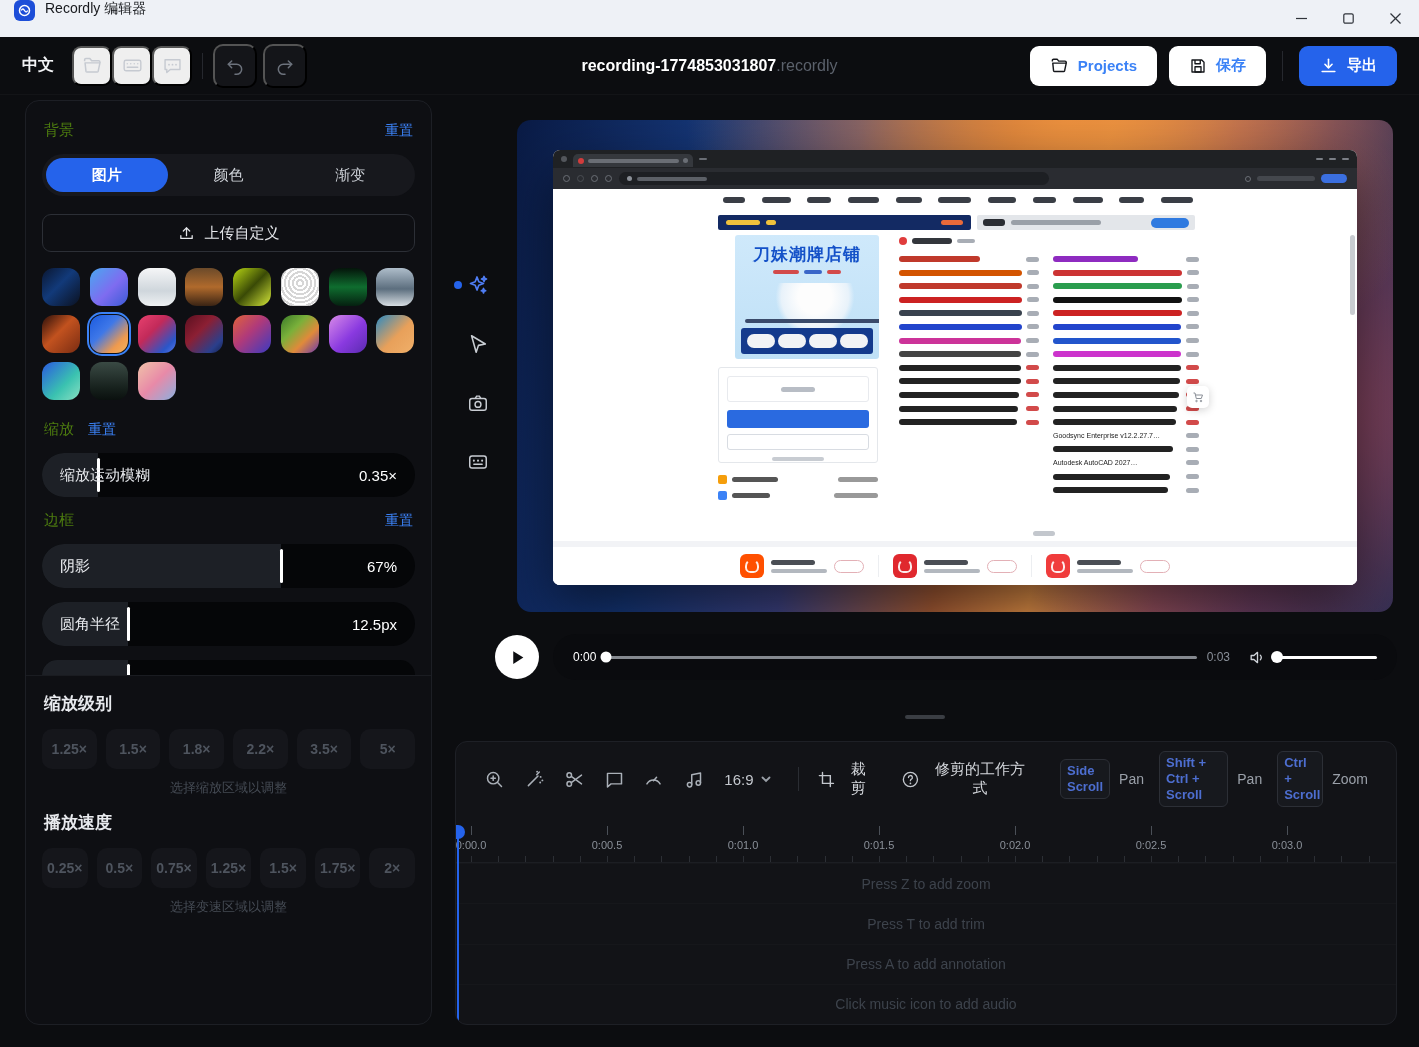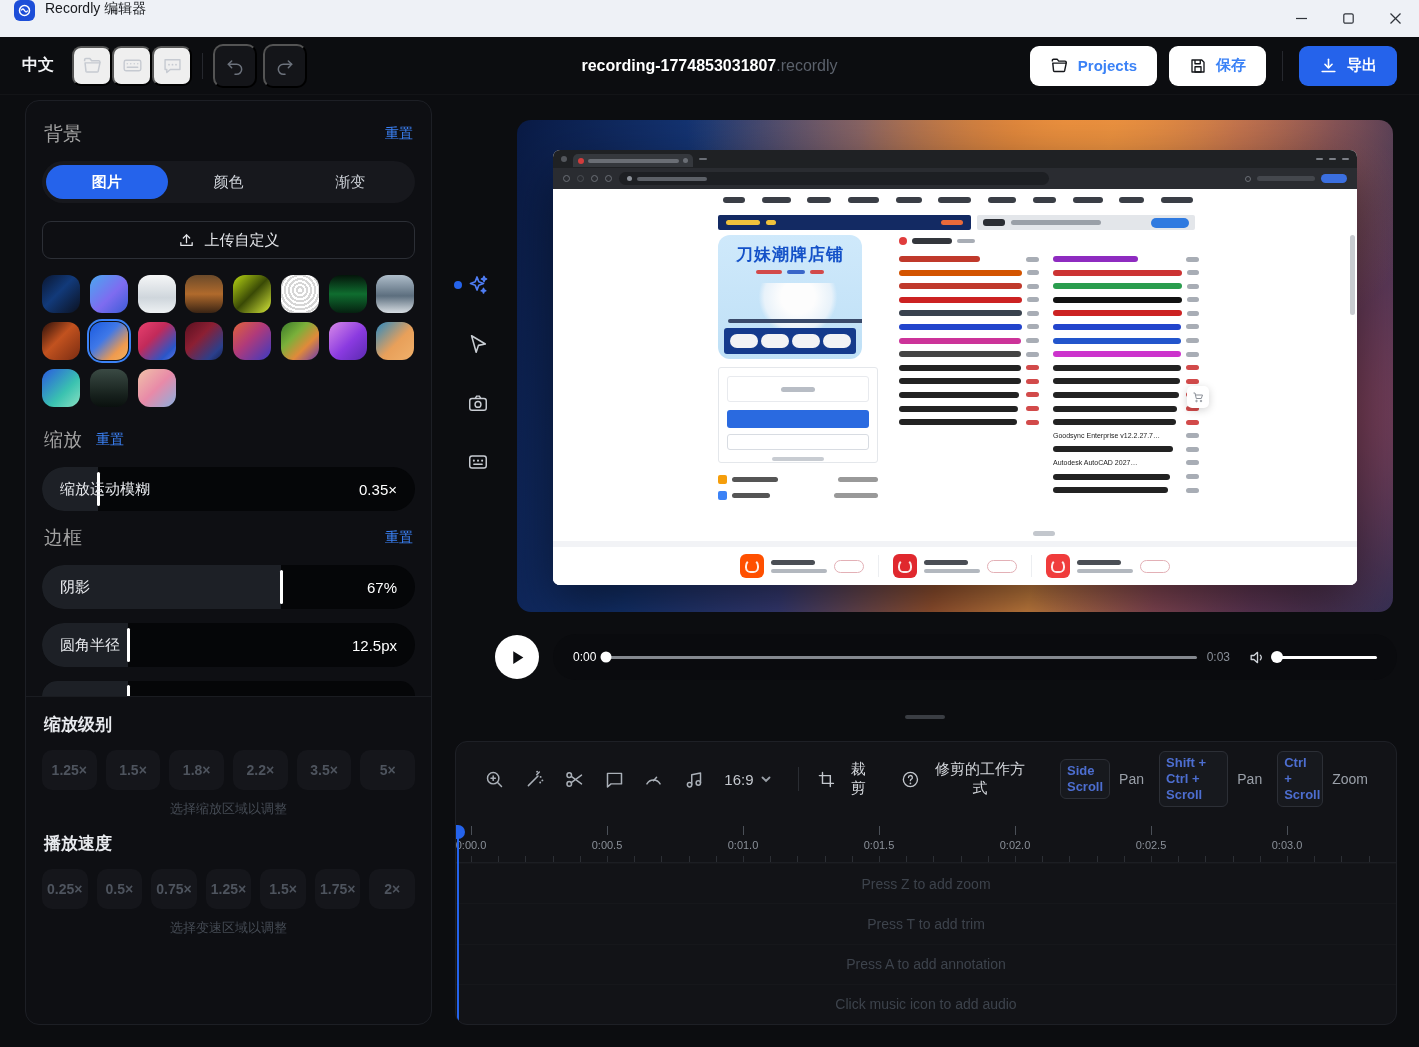"背景" .sec-title { color: #a3a3a3 -> #4d7c0f; font-size: 19px -> 15px }
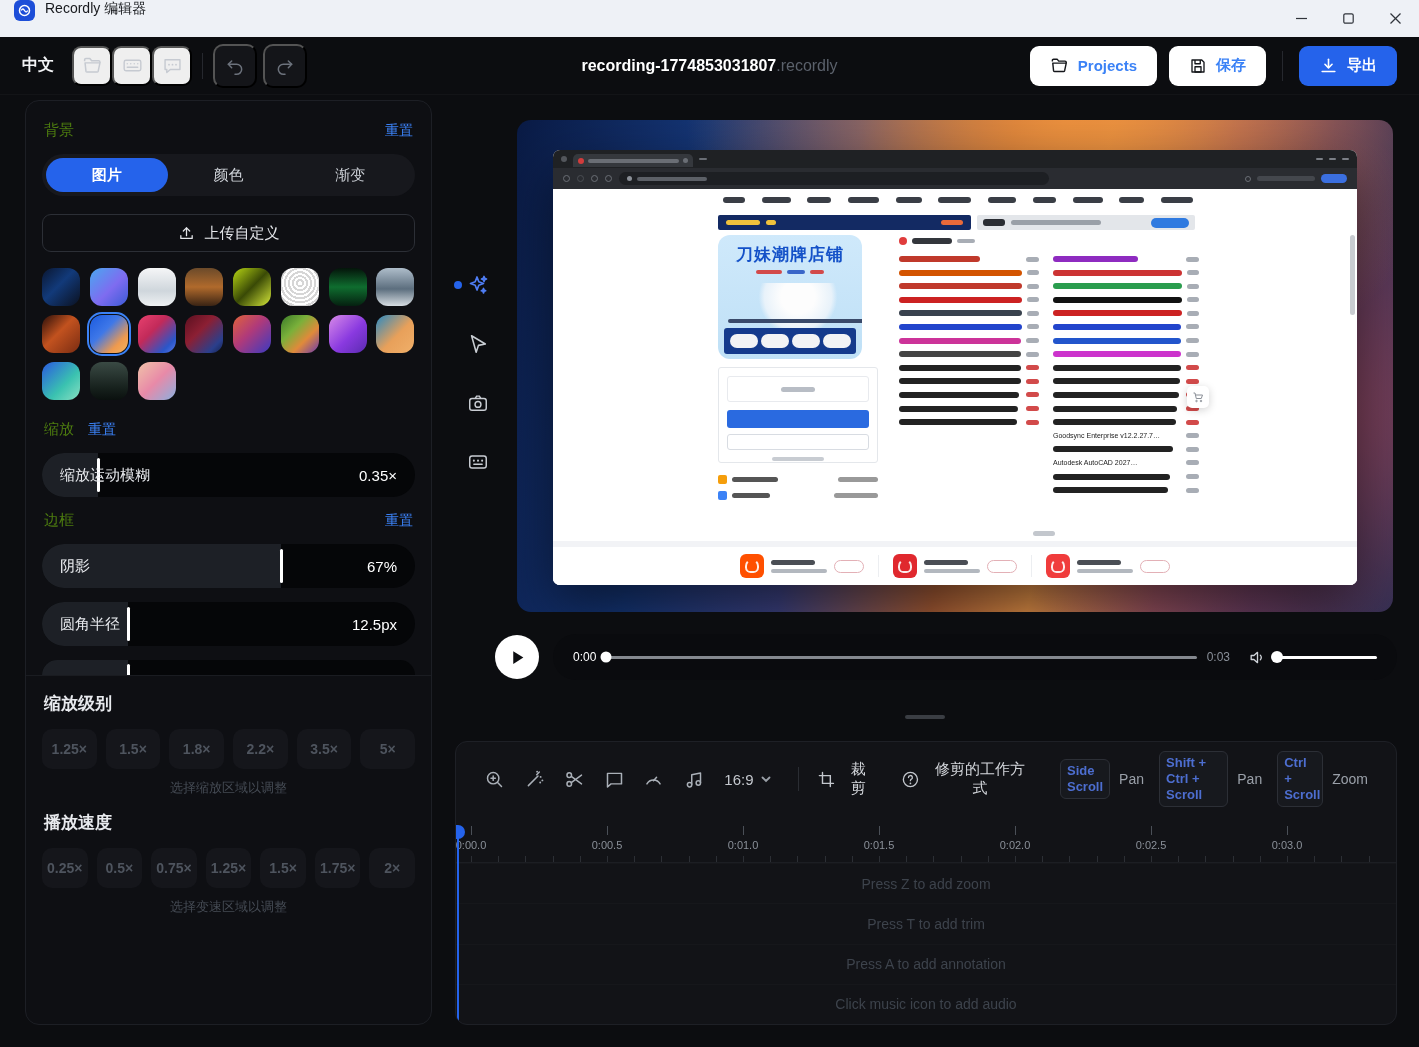"刀妹潮牌店铺" .store { border-radius: 12px -> 3px; left: 165px -> 182px }
